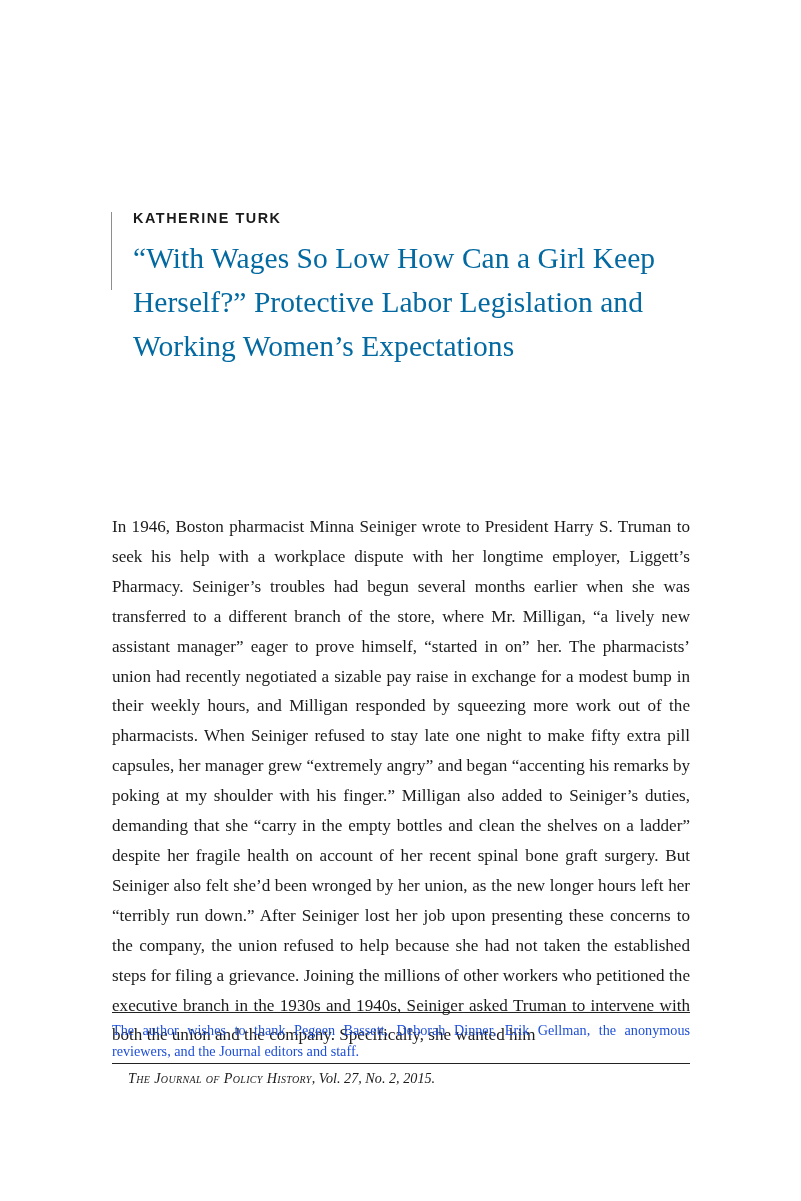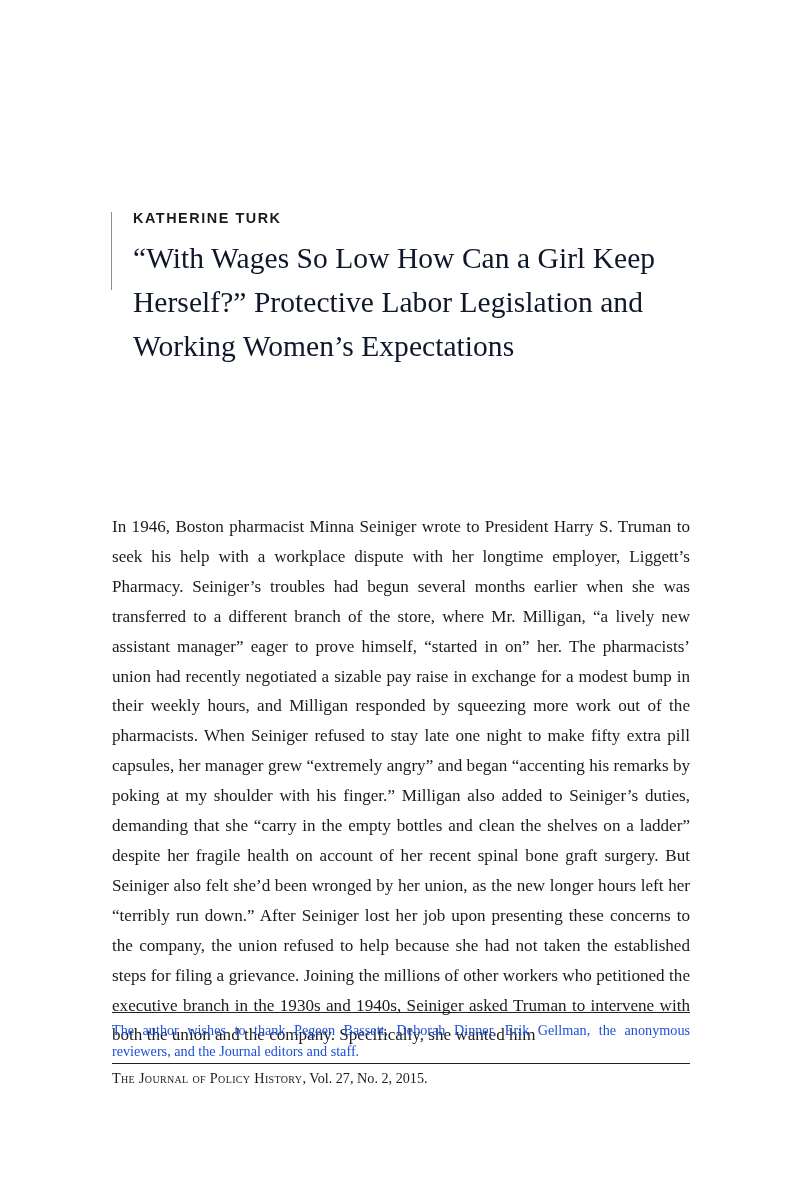"“With Wages So Low How" .article-title { color: #0f172a -> #0369a1 }
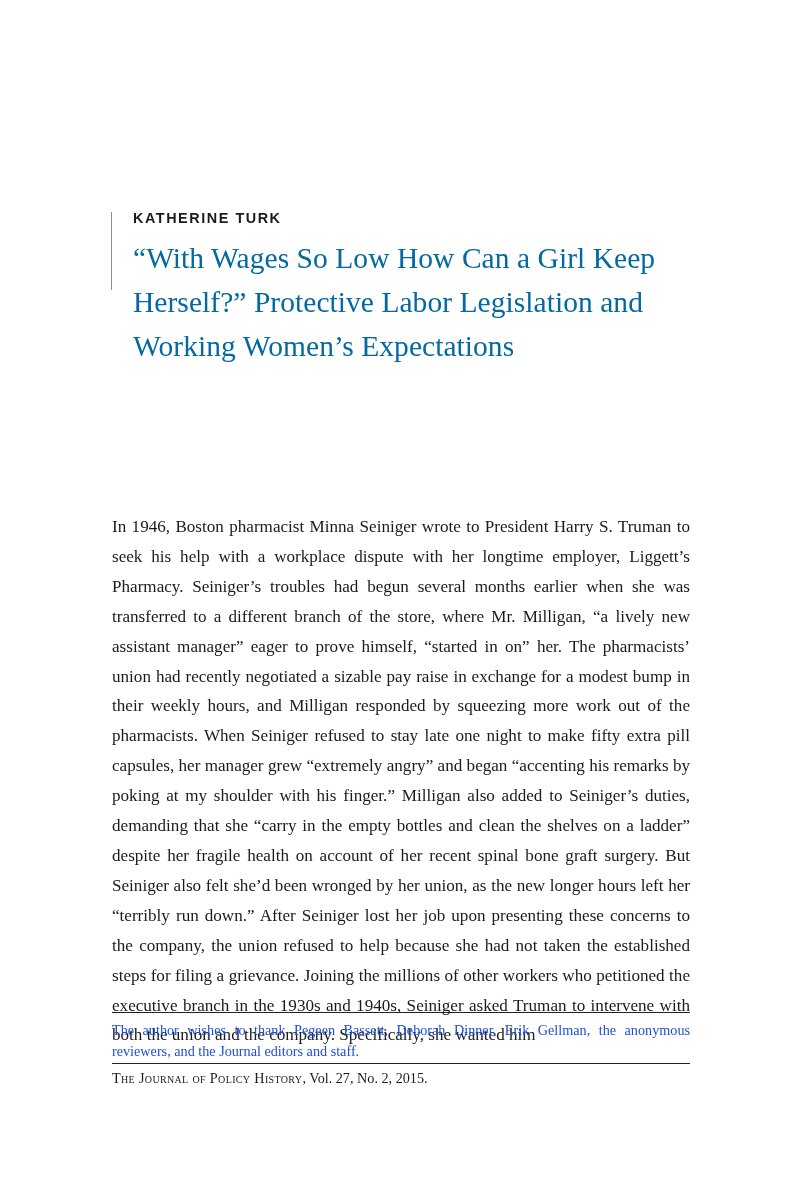"The Journal of Policy History," .imprint-block { font-style: none -> italic; left: 112px -> 128px }
